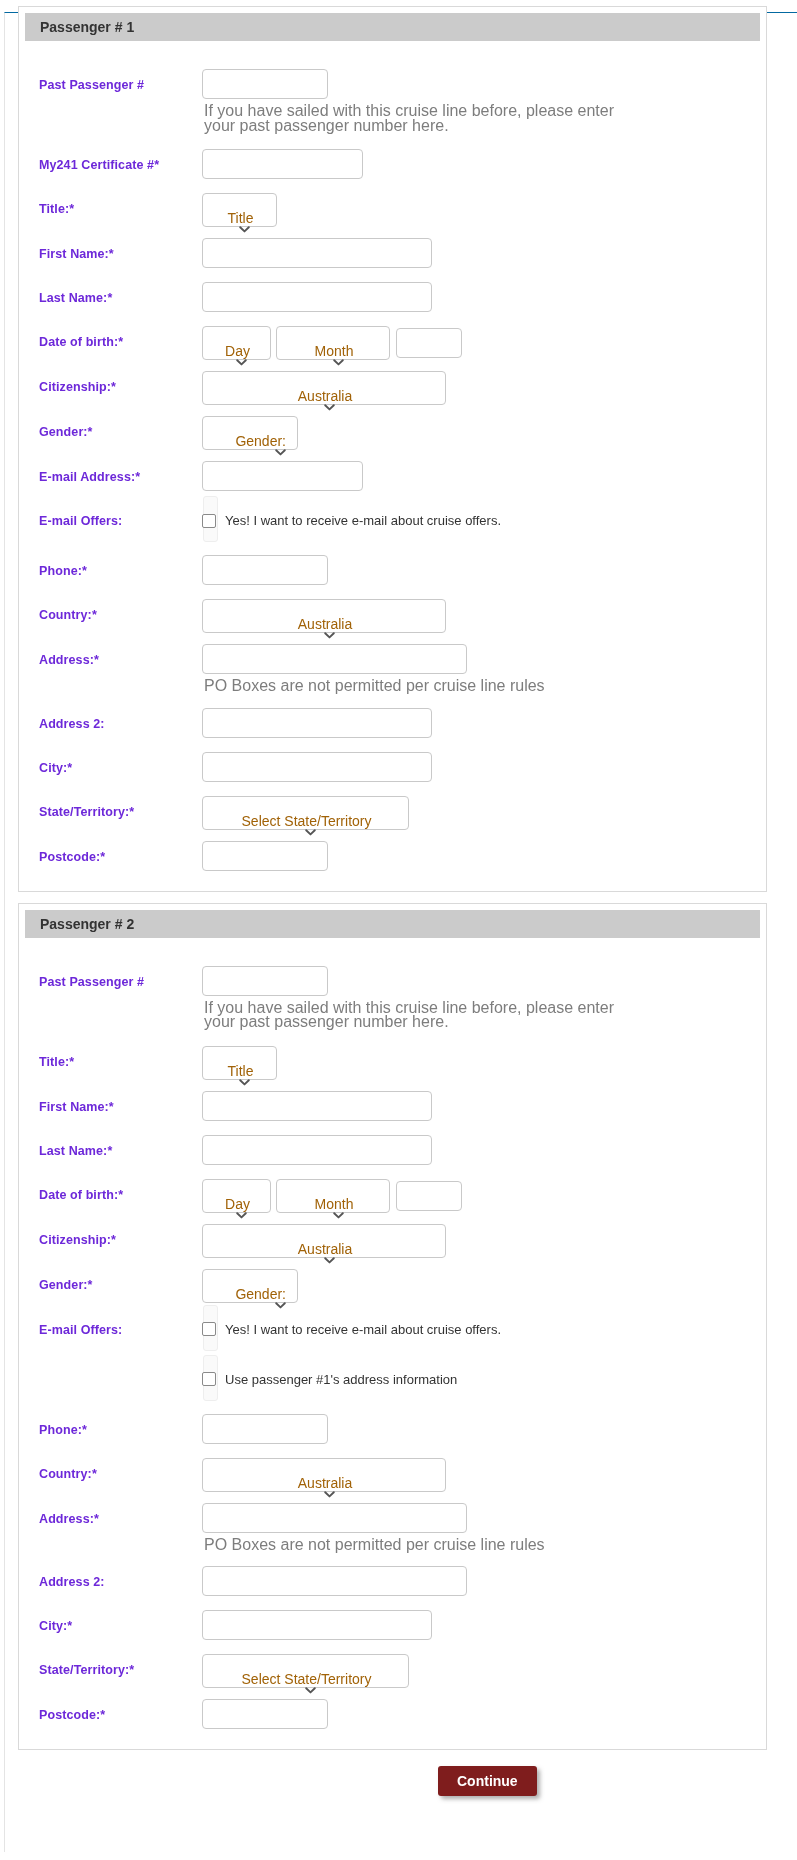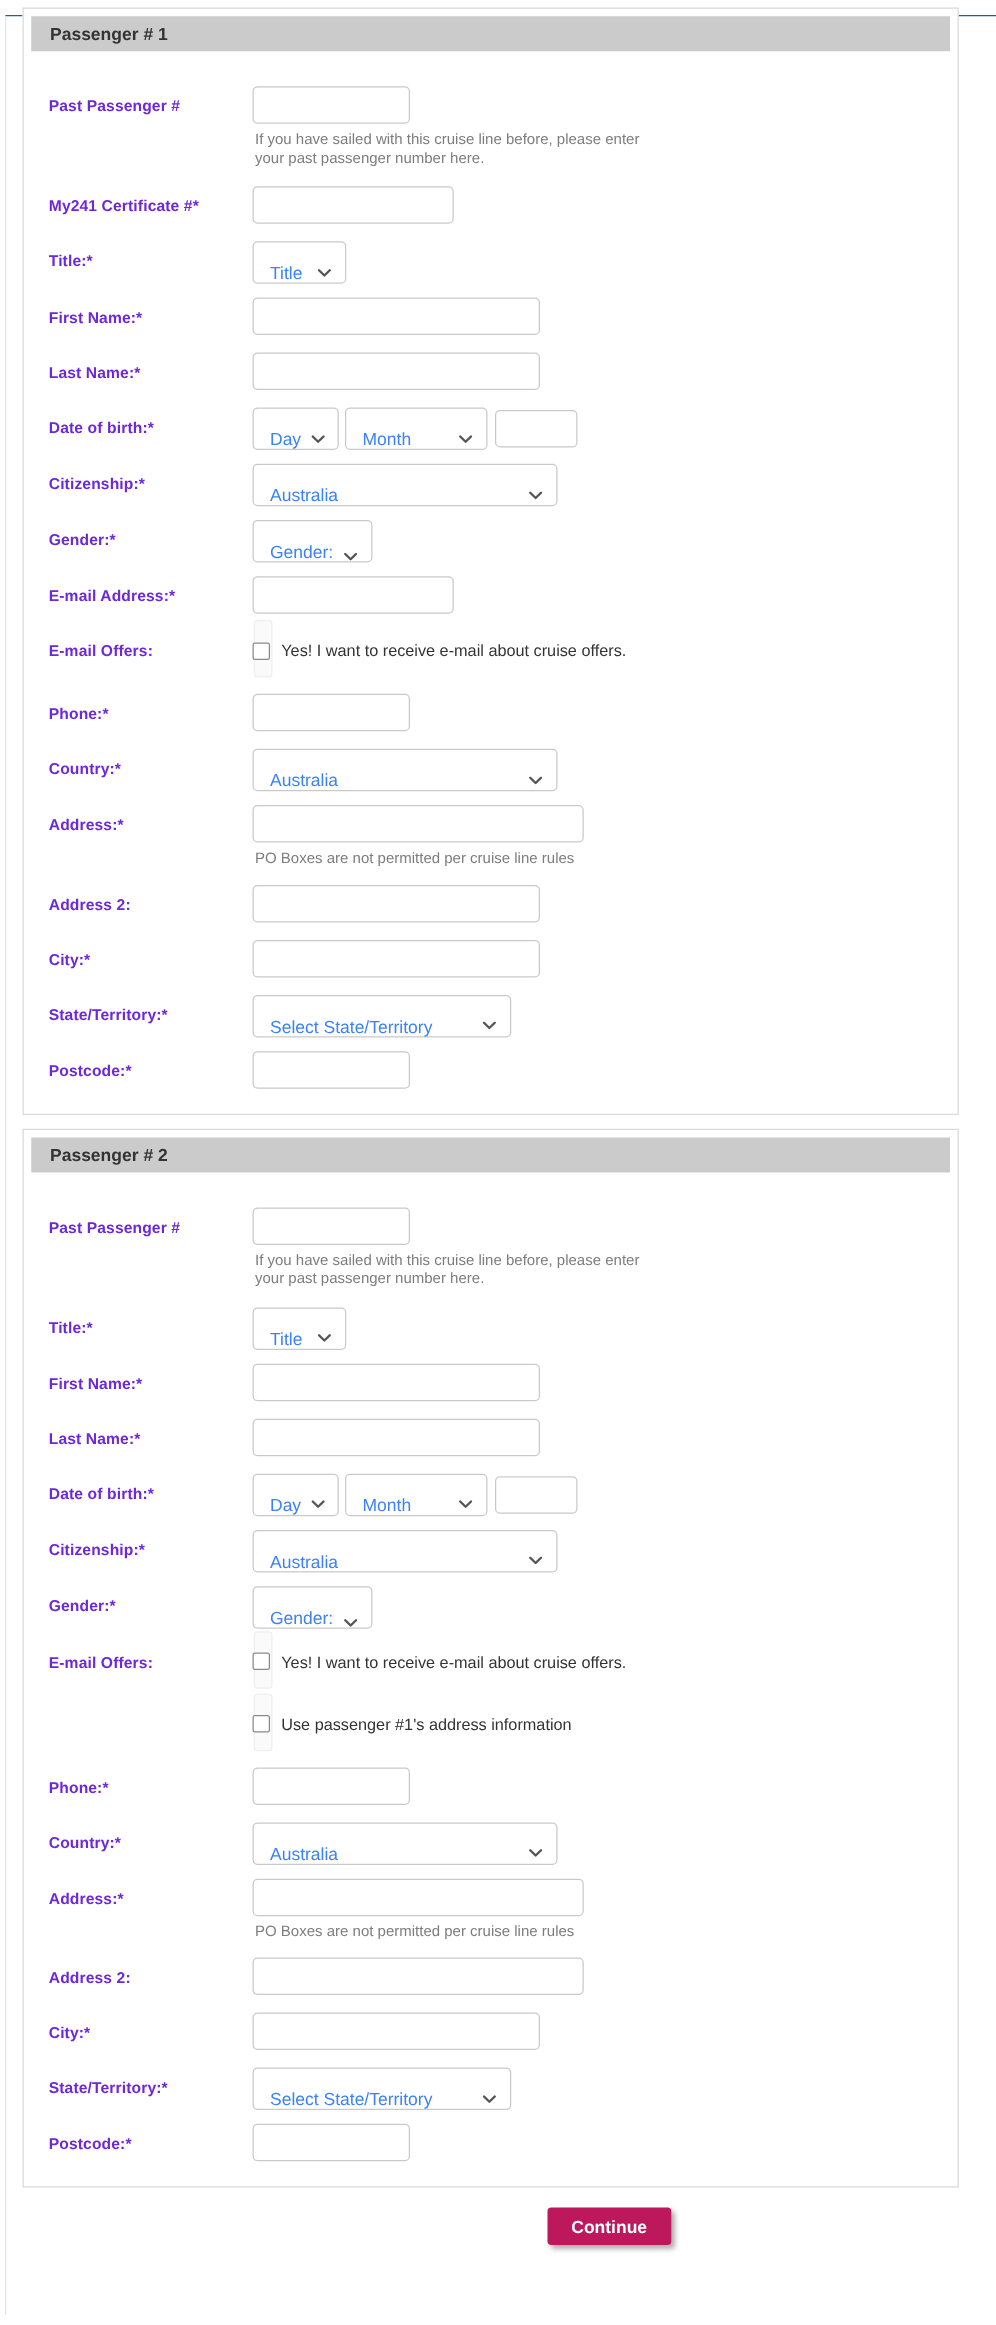"If you have sailed with" .help { font-size: 12px -> 16px }
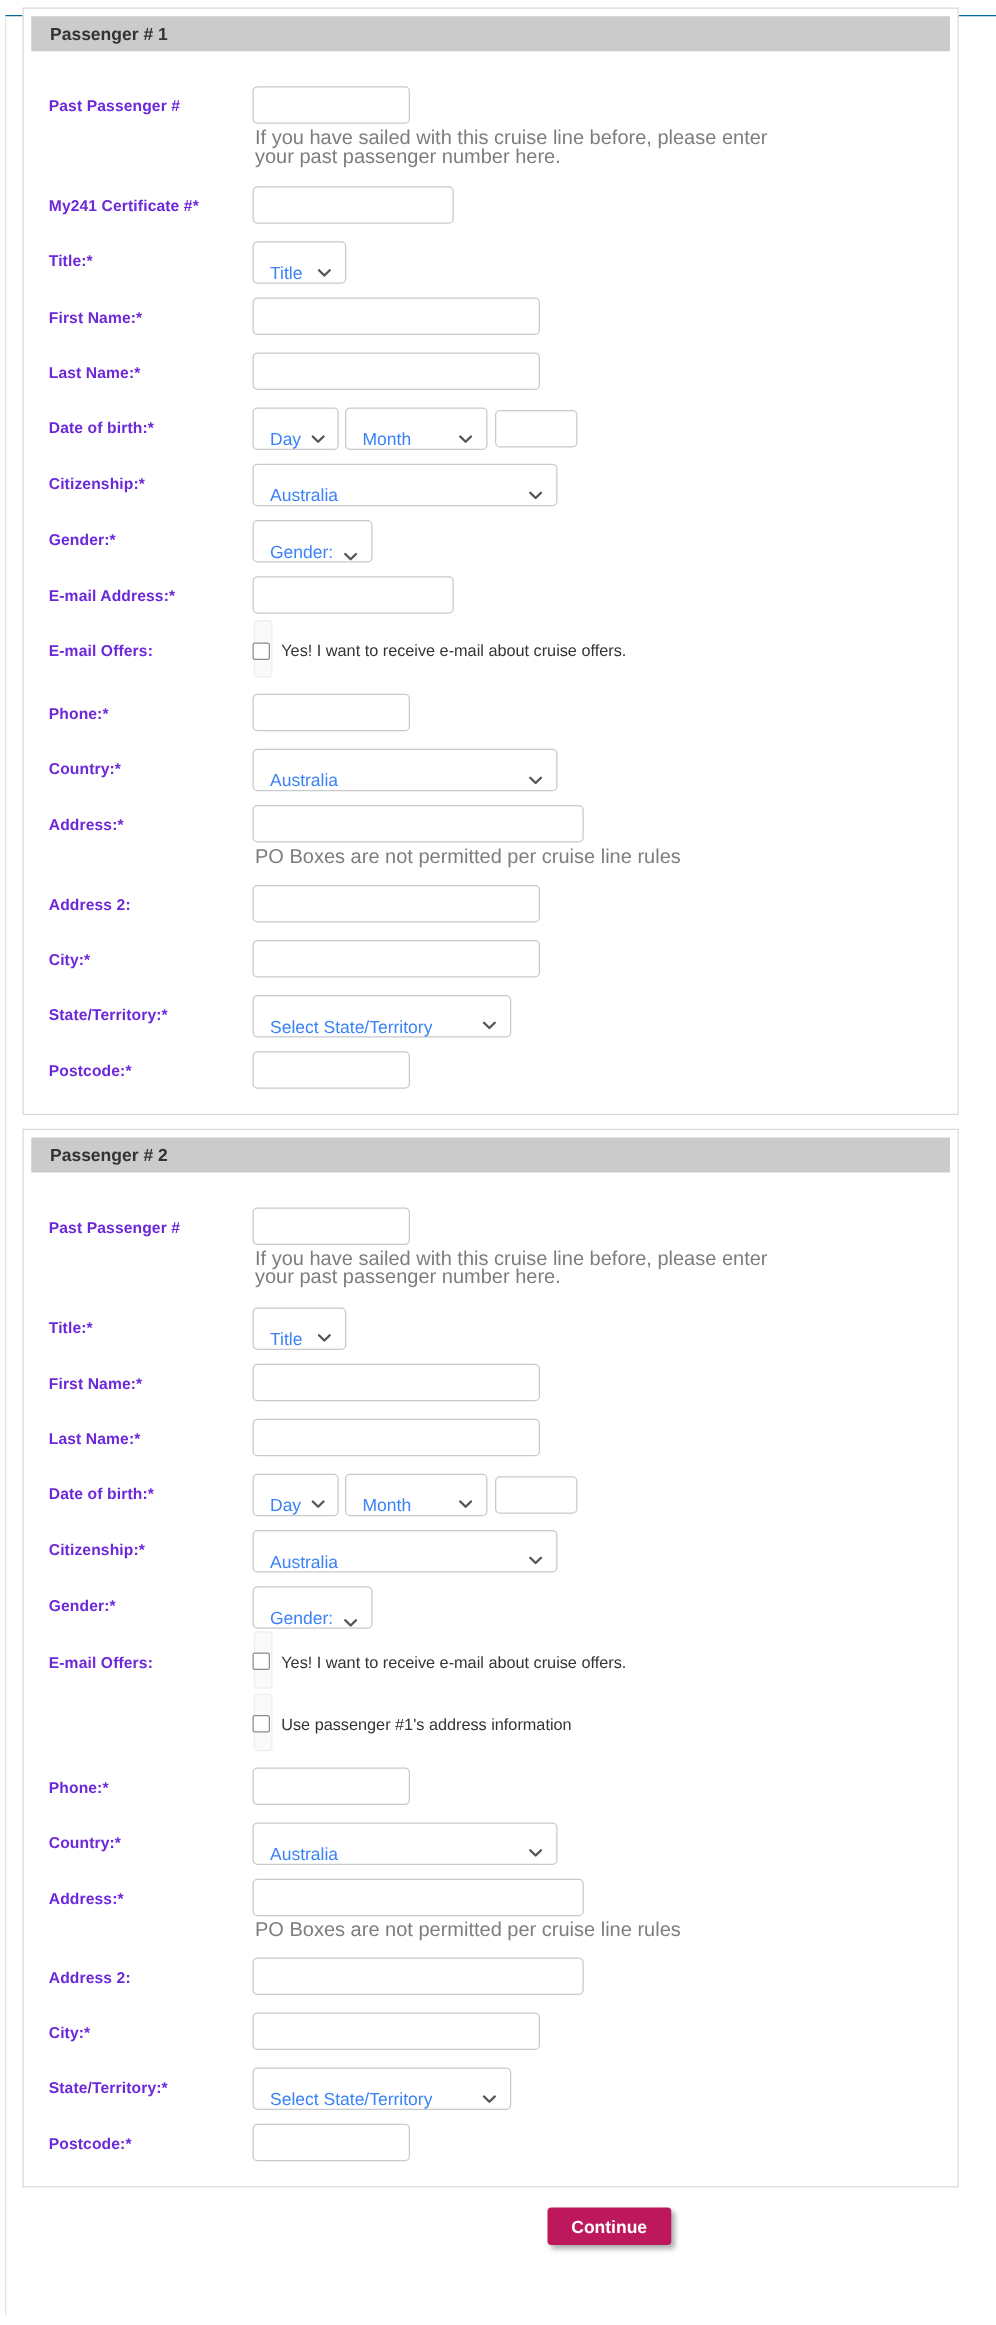"Title" .sel { color: #3b82f6 -> #a16207; flex-direction: none -> column }
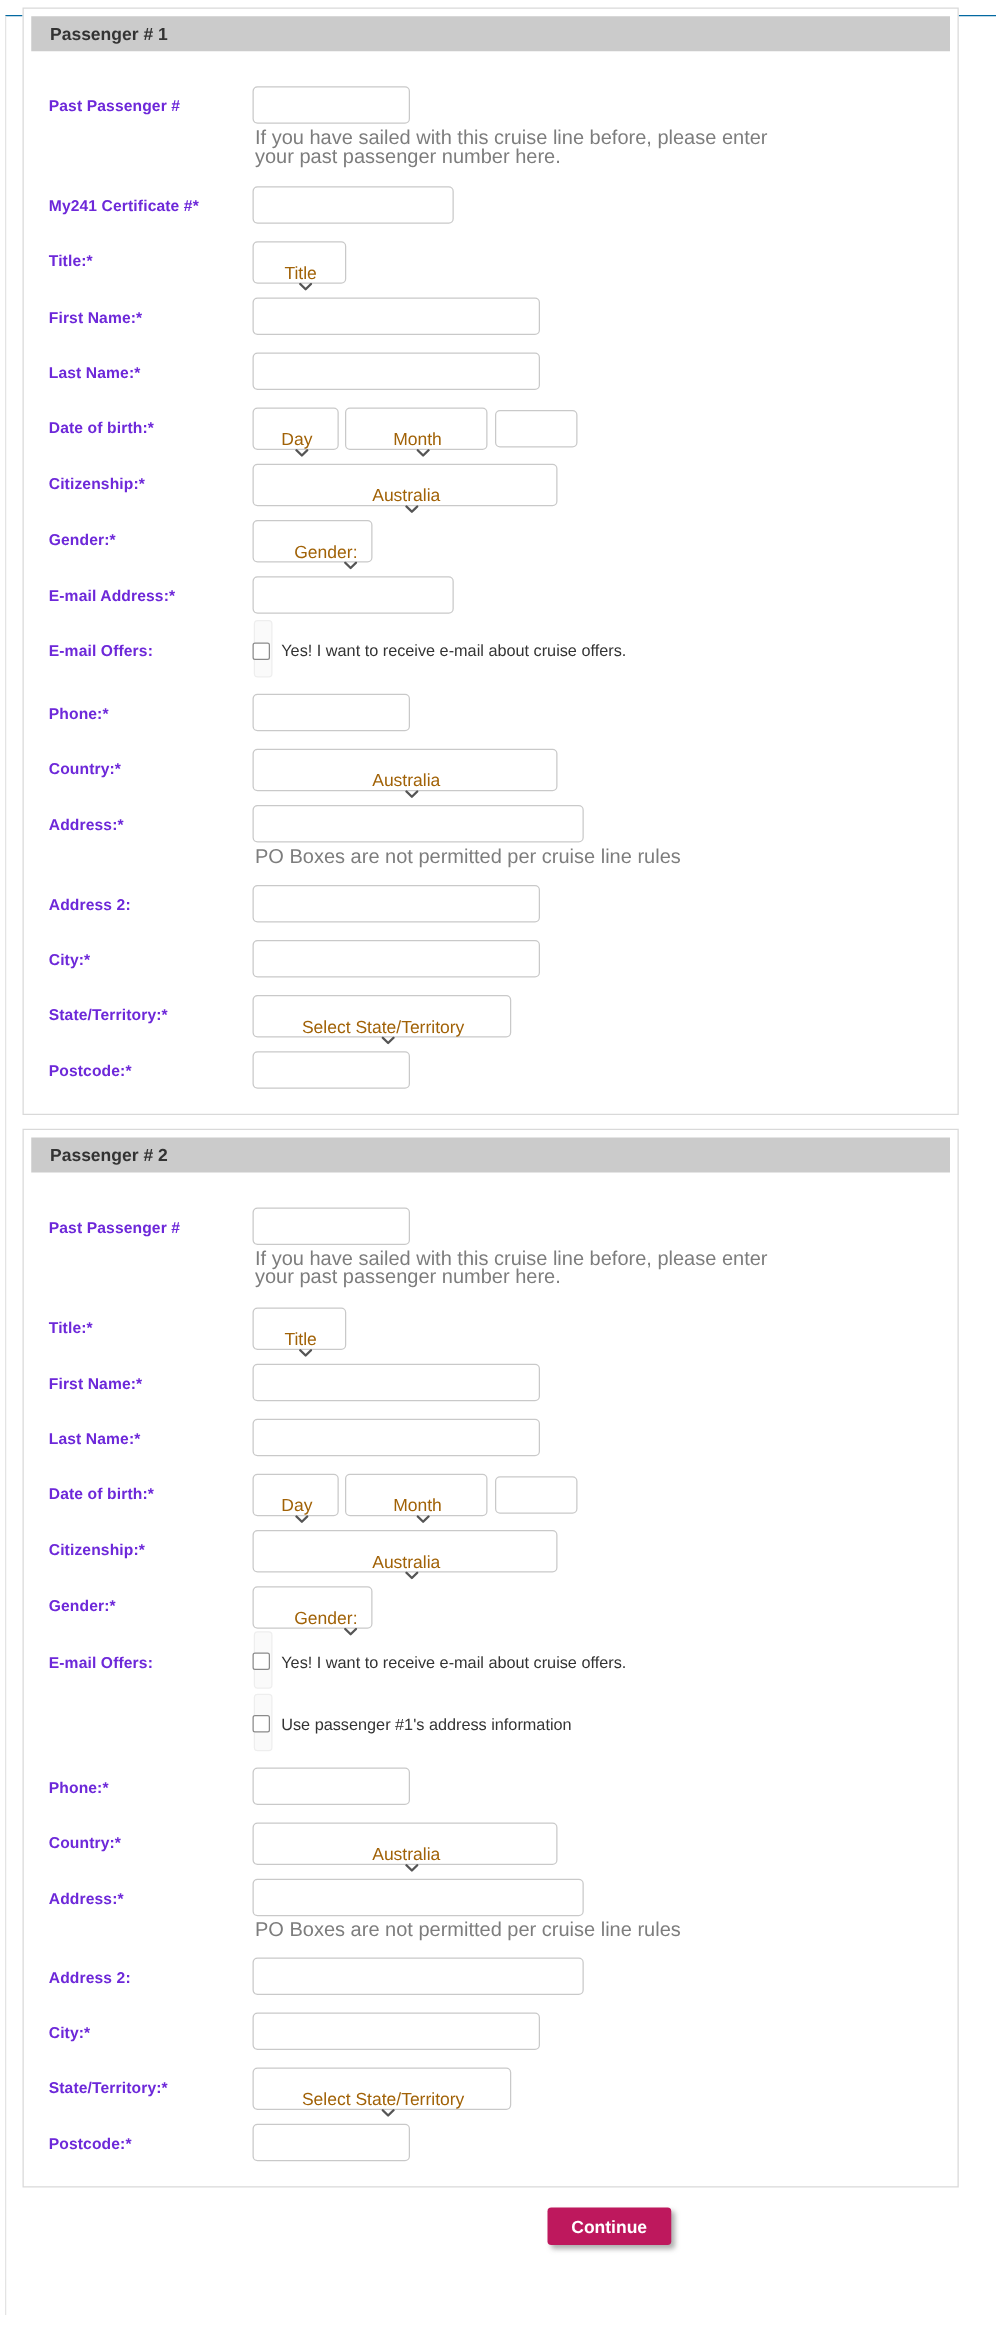"Continue" .btn-continue { background: #be185d -> #7f1d1d }
